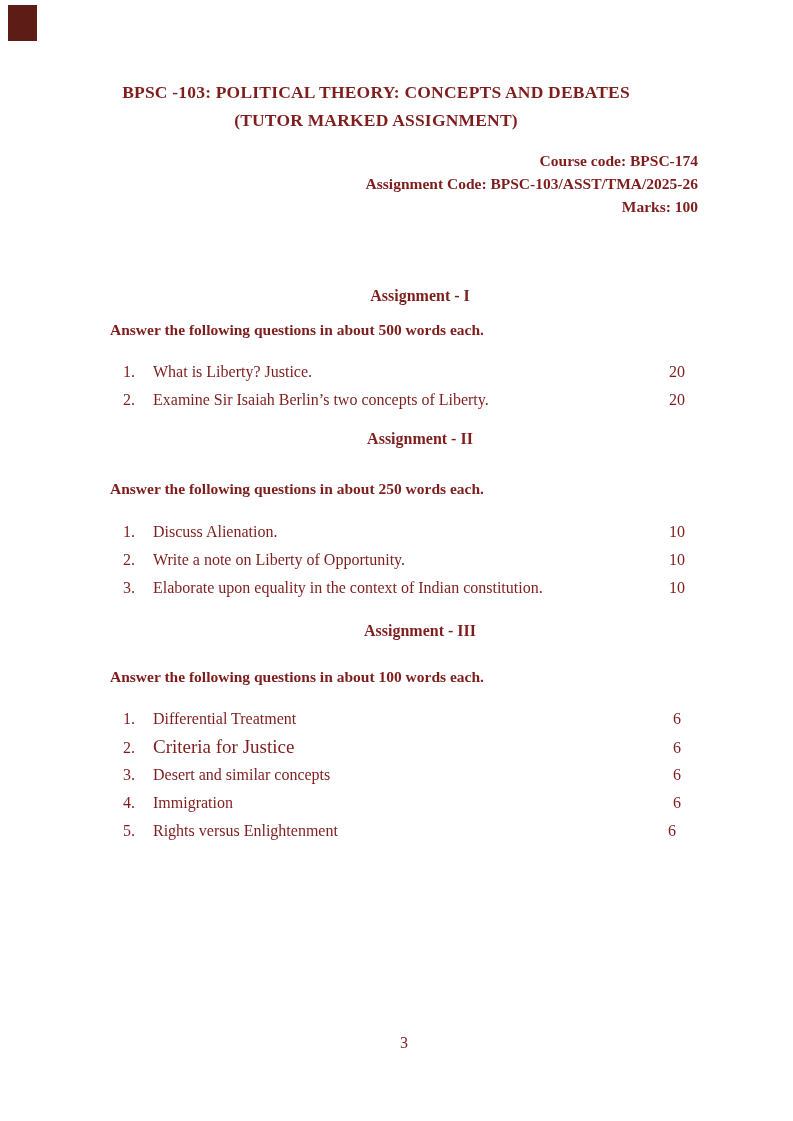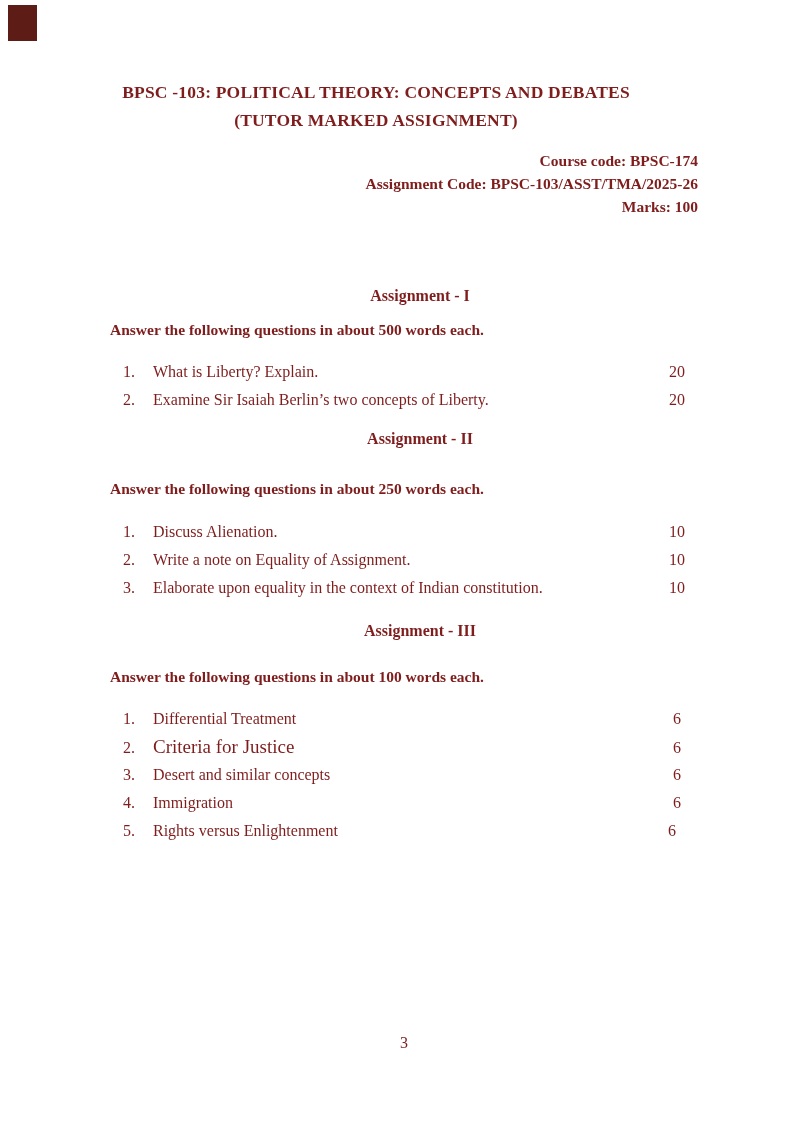"What is Liberty? Explain." span.q-text { text: Explain -> Justice }
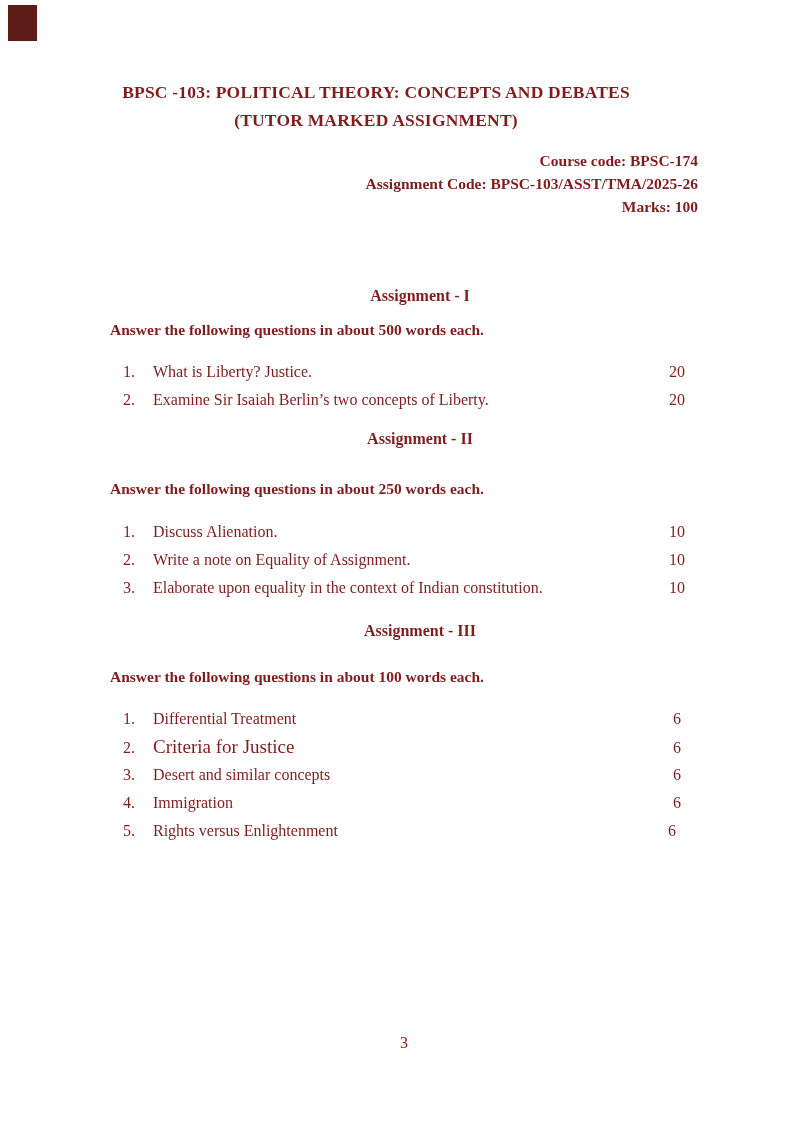"Write a note on Equality" span.q-text { text: Equality of Assignment -> Liberty of Opportunity }
